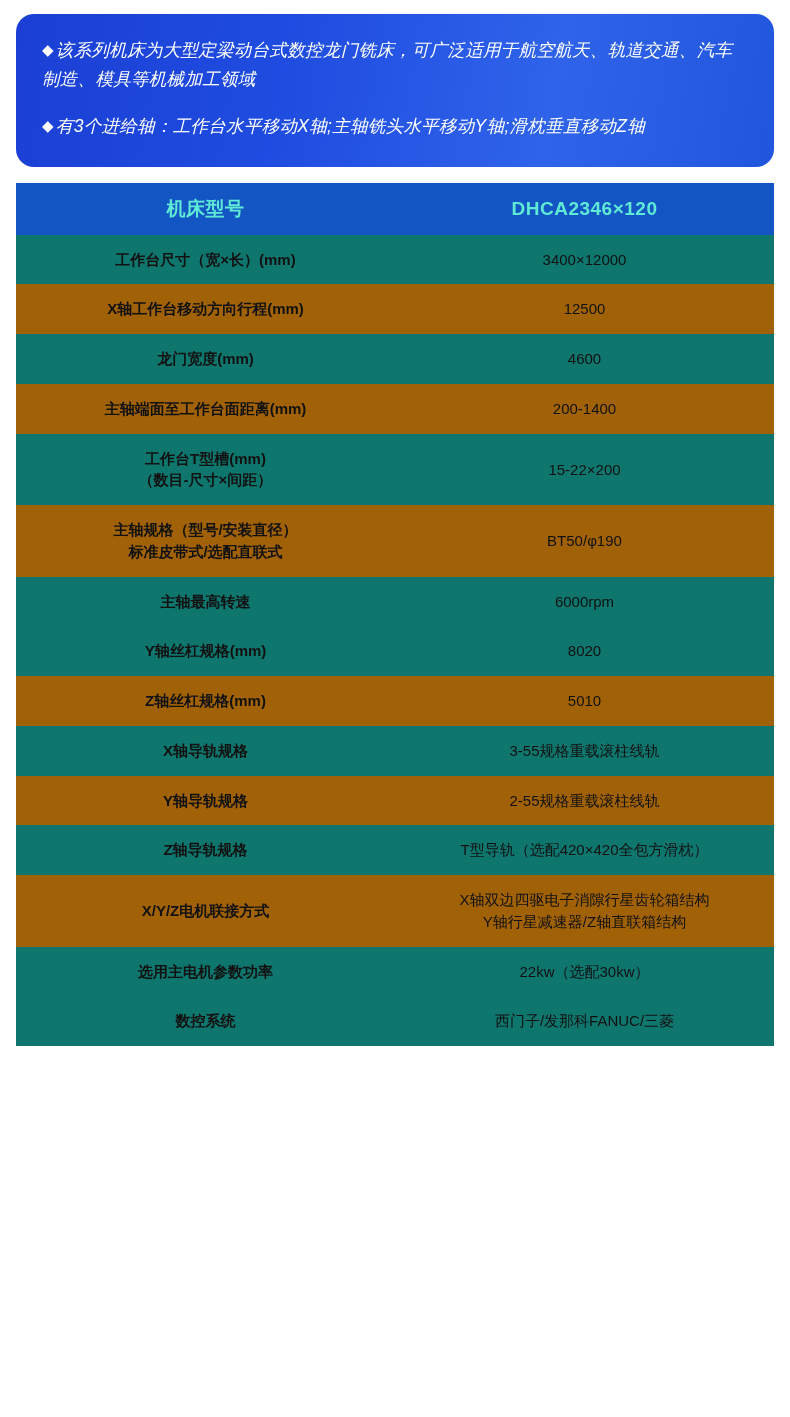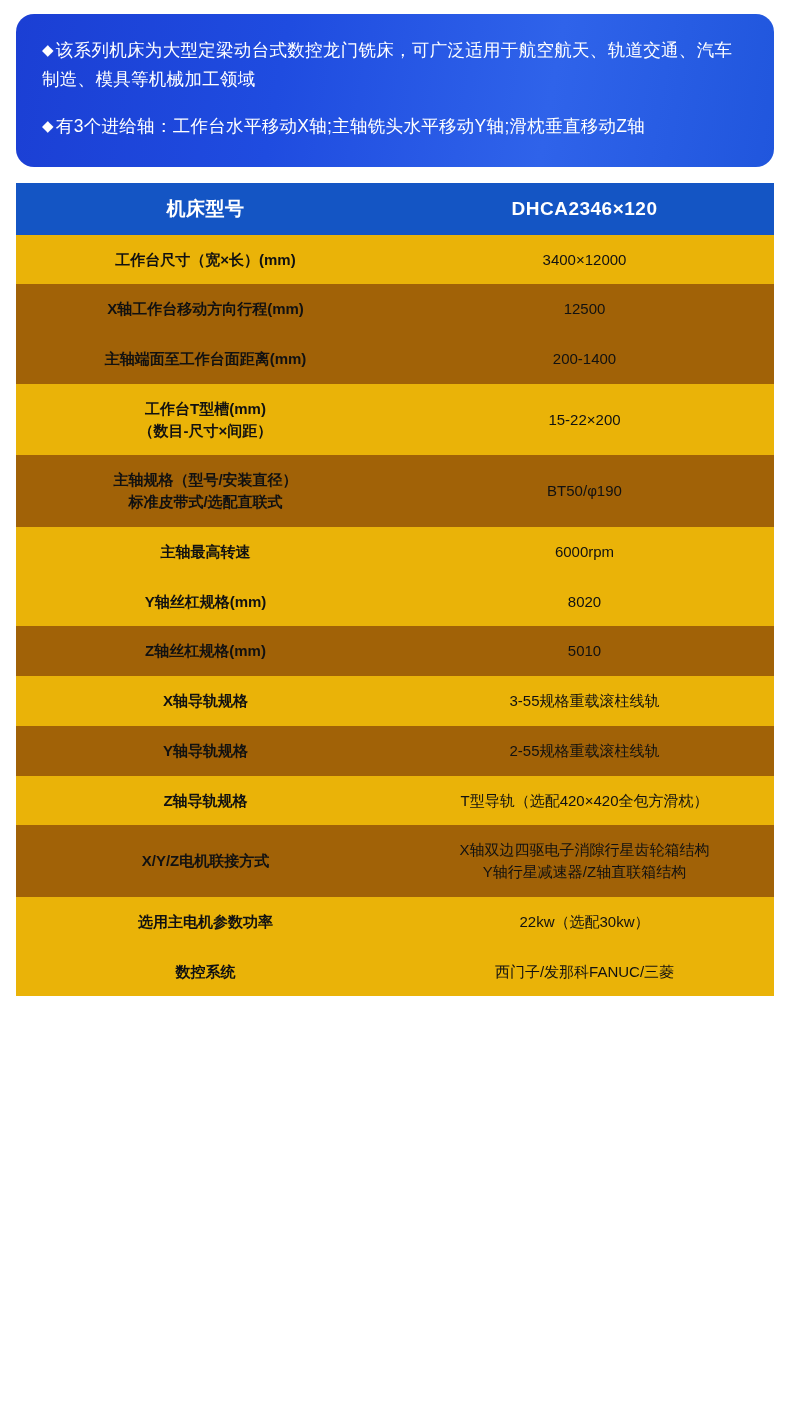"◆该系列机床为大型定梁动台式数控龙门铣床，可广泛适用于航空航天、轨道交通、汽车制" .banner-line { font-style: none -> italic }
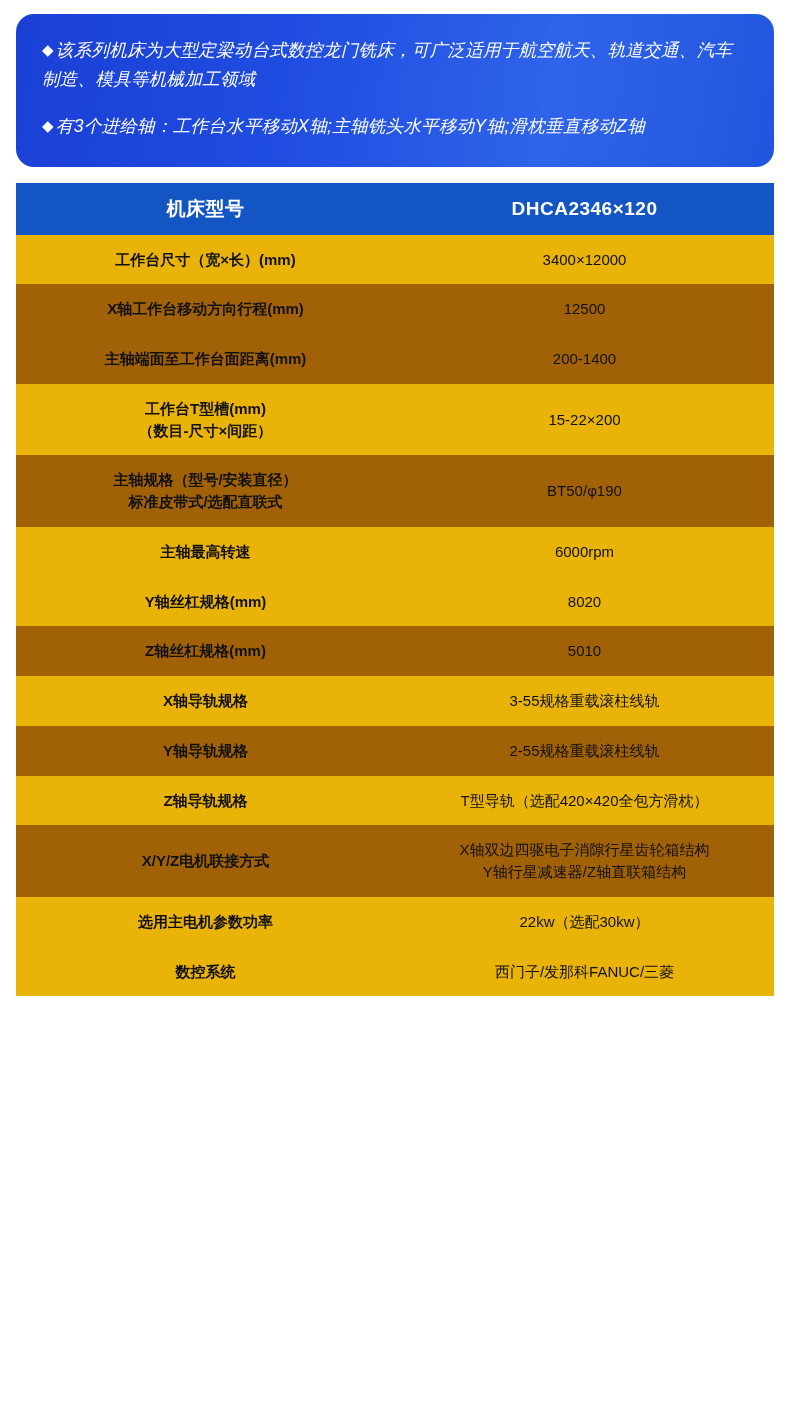"机床型号" .spec-table th { color: #ffffff -> #5eead4 }
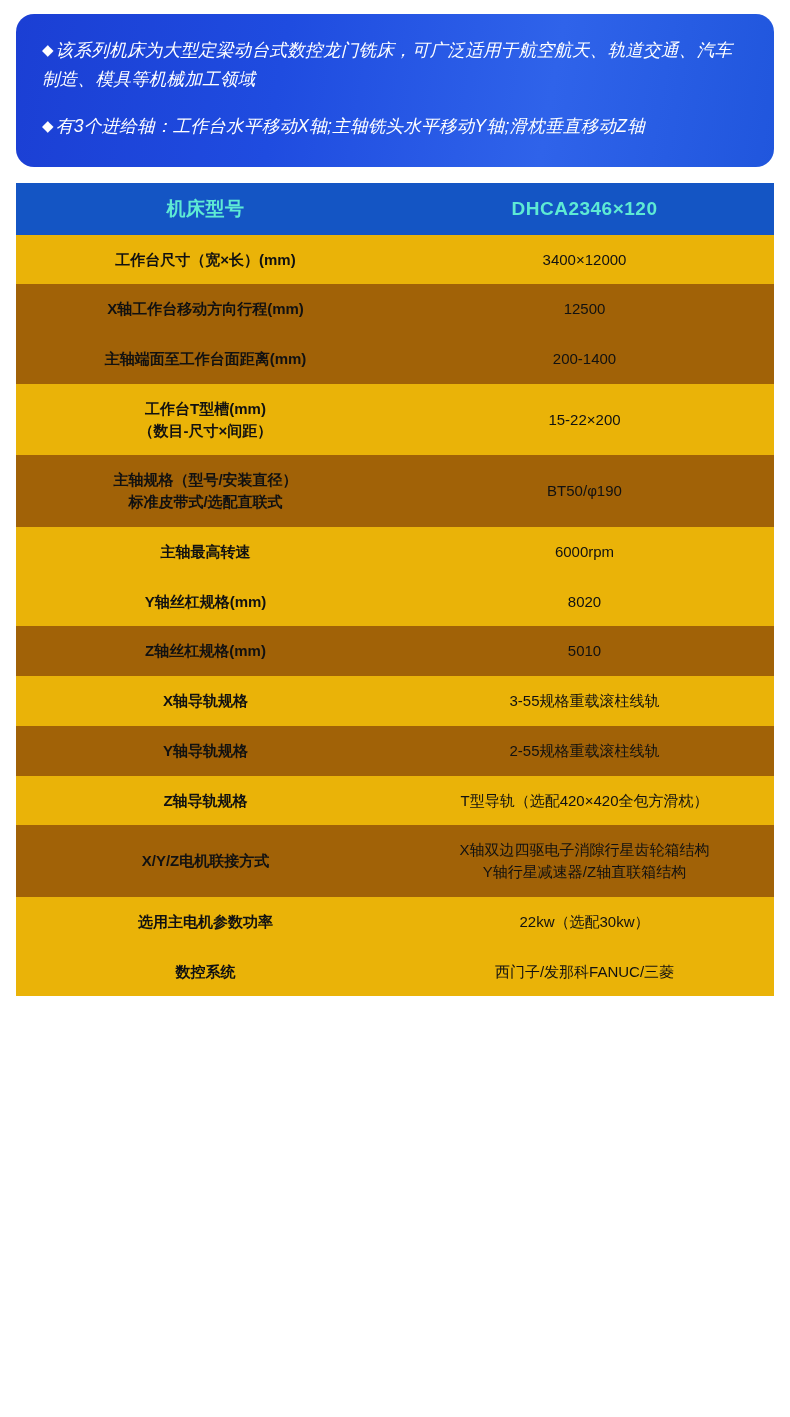"工作台尺寸（宽×长）(mm)" .spec-table tr.odd td { background: #eab308 -> #0f766e }
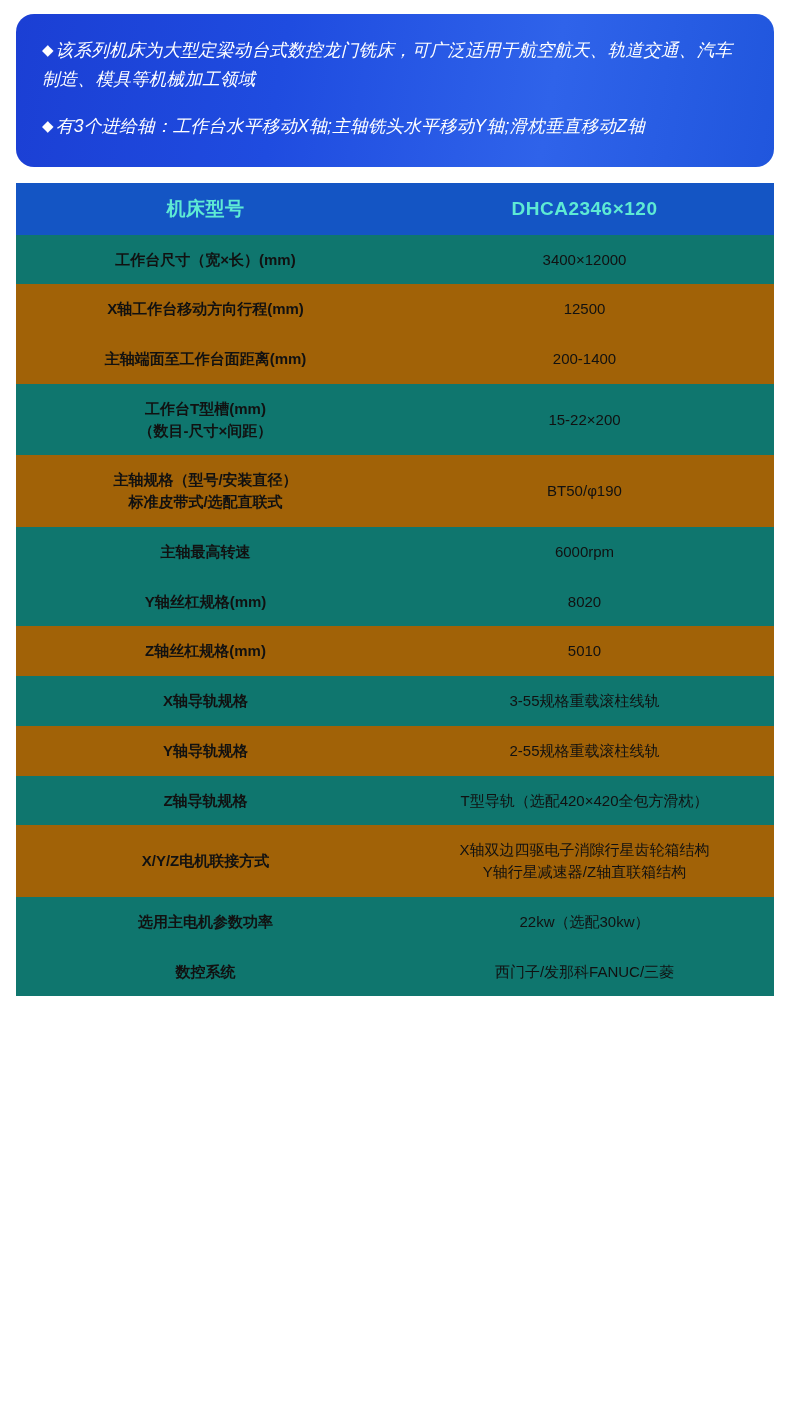"龙门宽度(mm)" tr.odd { html: none -> <tr> <td> <span>龙门宽度(mm)</span> </td> <td> <span>4600</span> </td> </tr> }
